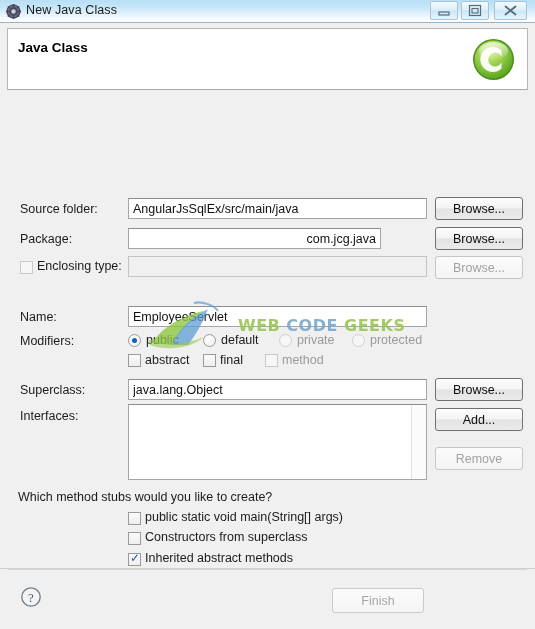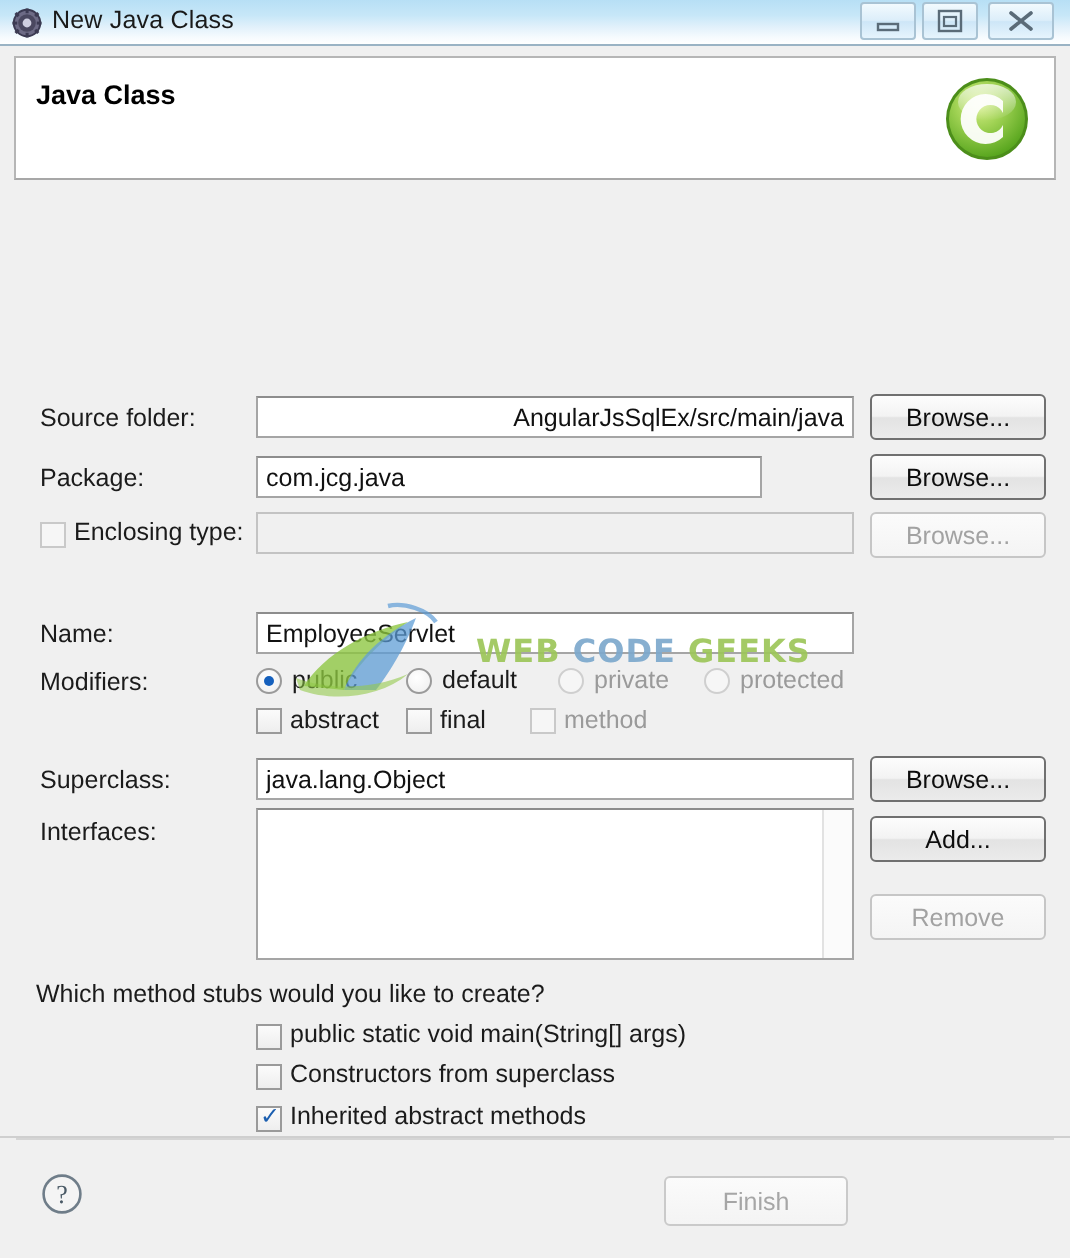"AngularJsSqlEx/src/main/java" input.txtfield { text-align: right -> none }
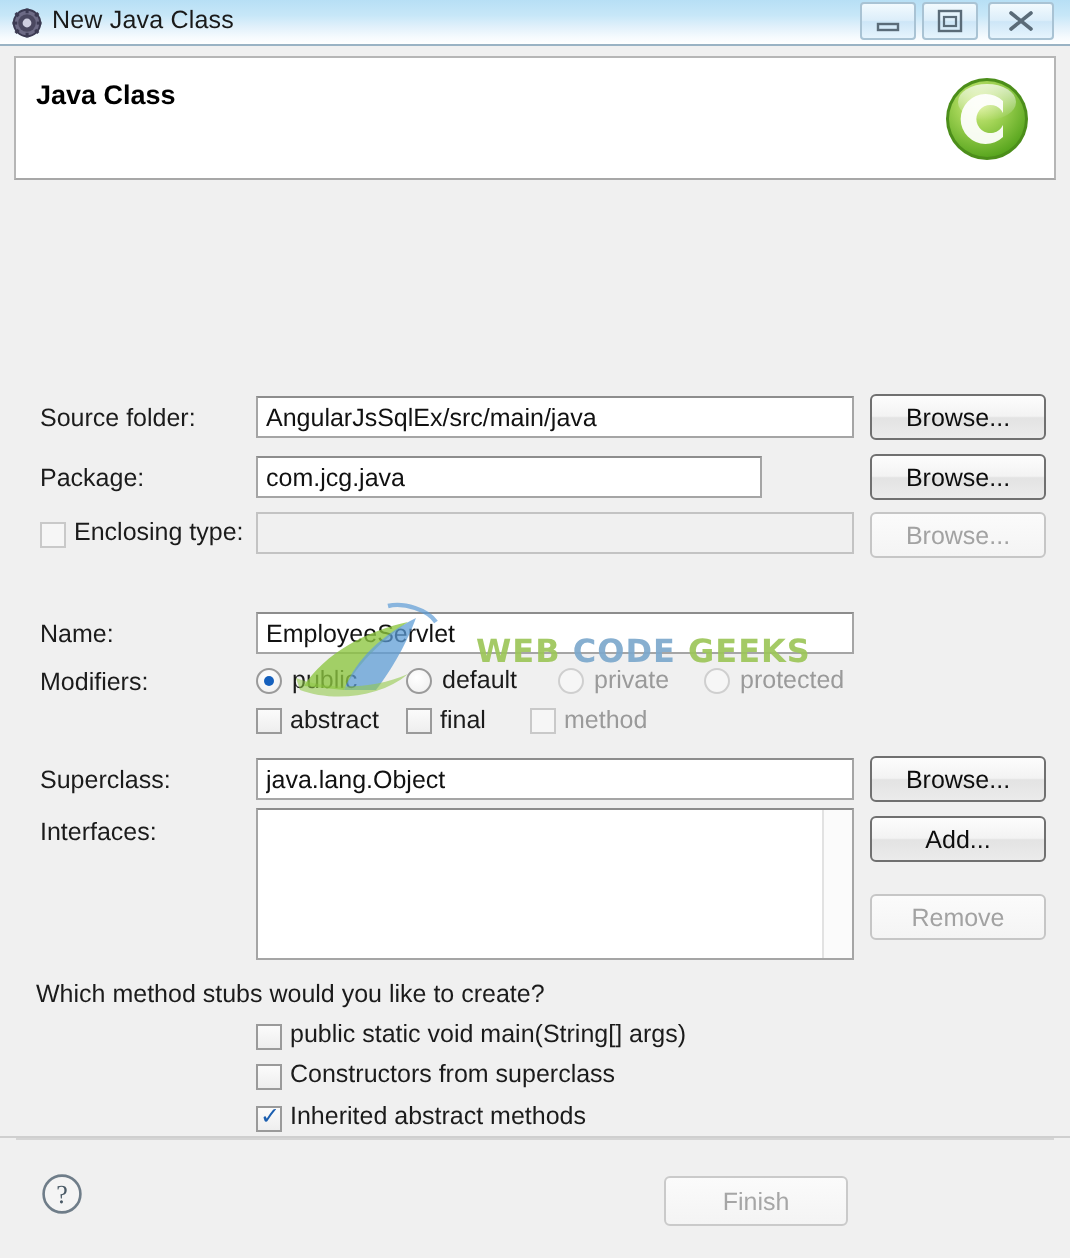"com.jcg.java" input.txtfield { text-align: none -> right }
